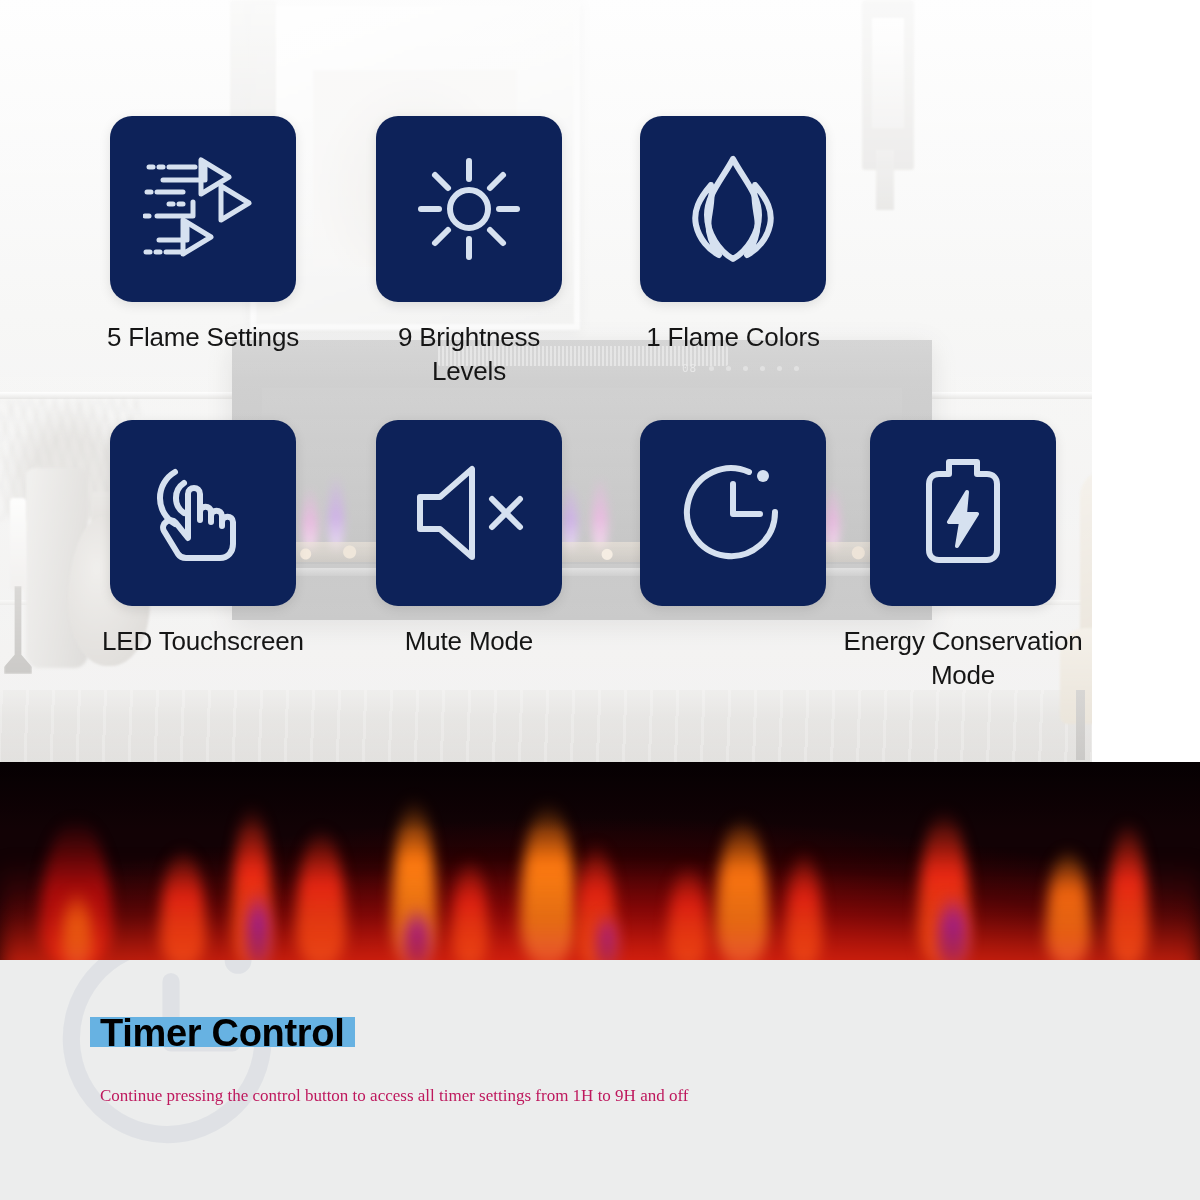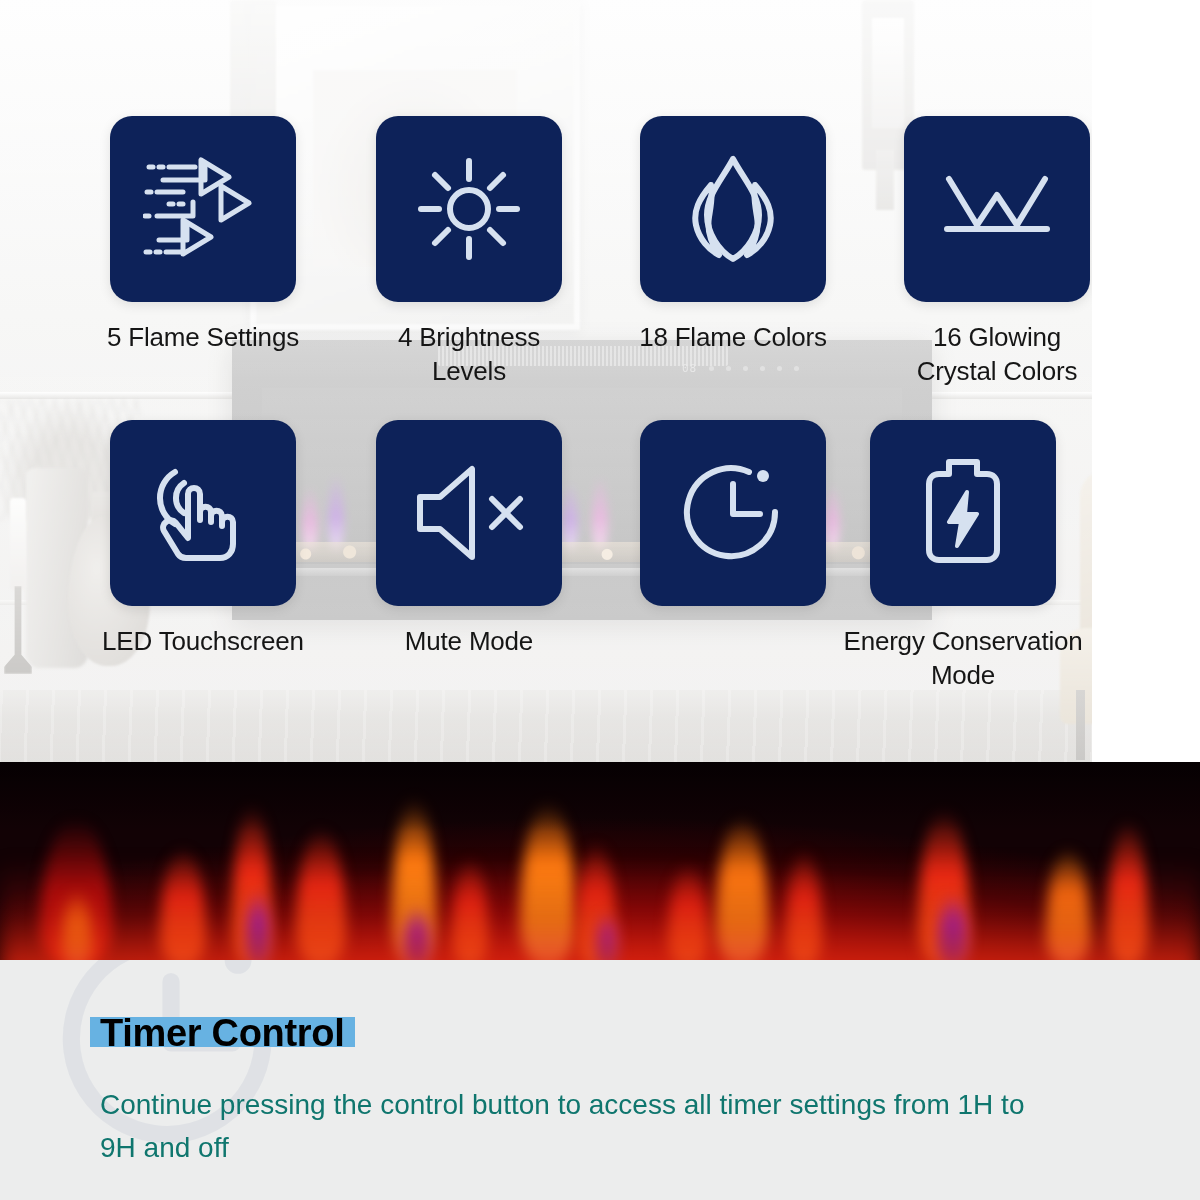"4 Brightness" div.flabel { text: 4 -> 9 }
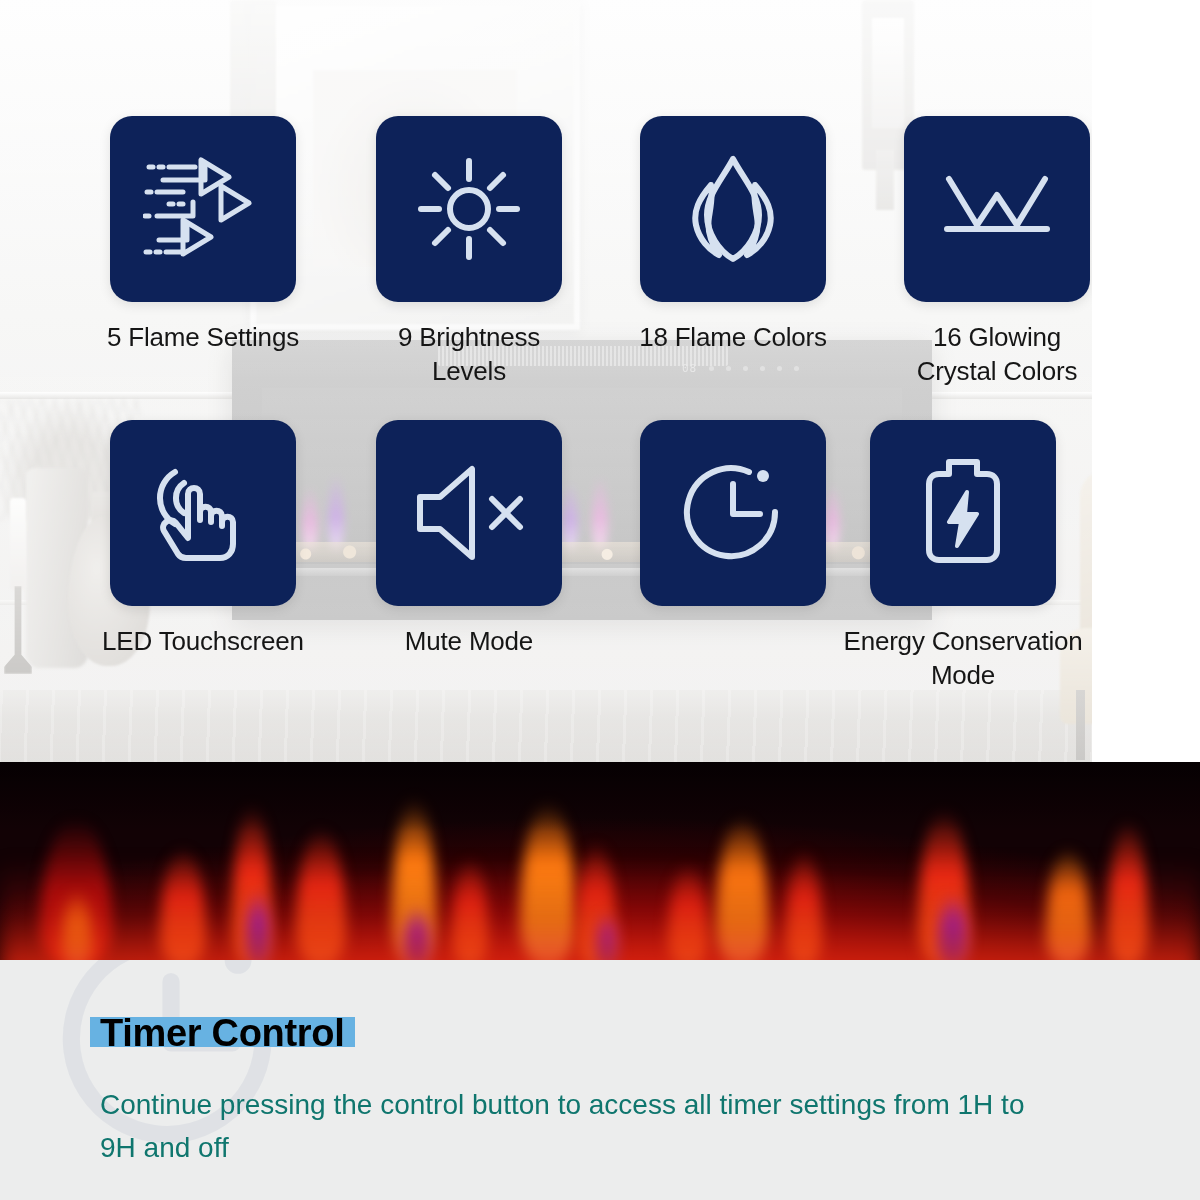"18 Flame Colors" div.flabel { text: 18 -> 1 }
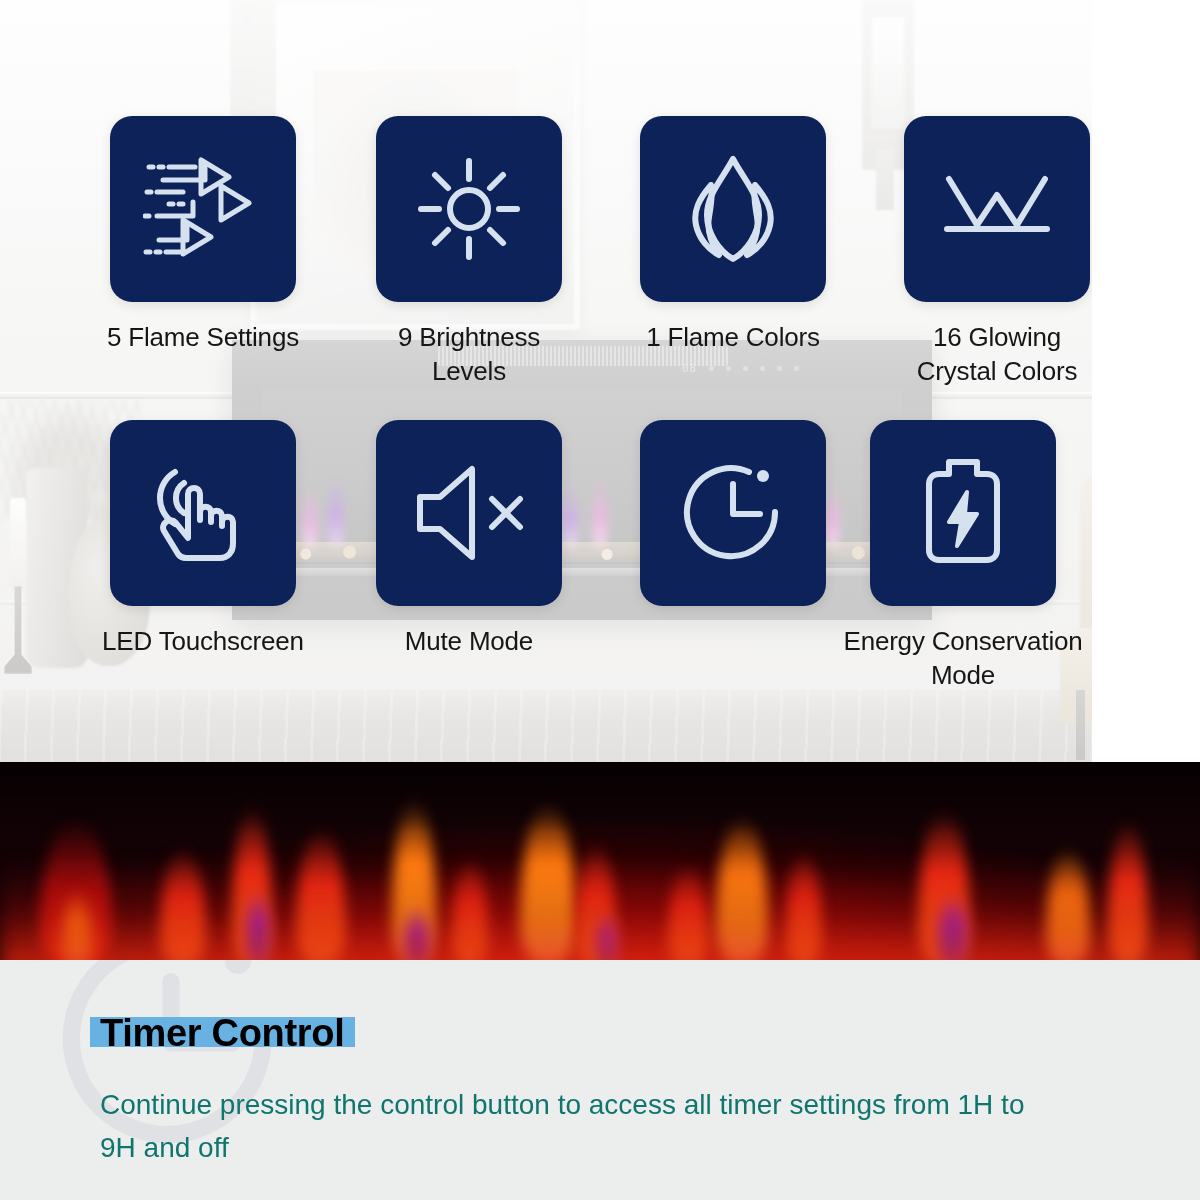"16 Glowing" div.feature { html: <div> <div> <svg> <g> <path></path> <path></path> <path></path> <line></line> </g> </svg> </div> <div>16 Glowing Crystal Colors</div> </div> -> none }
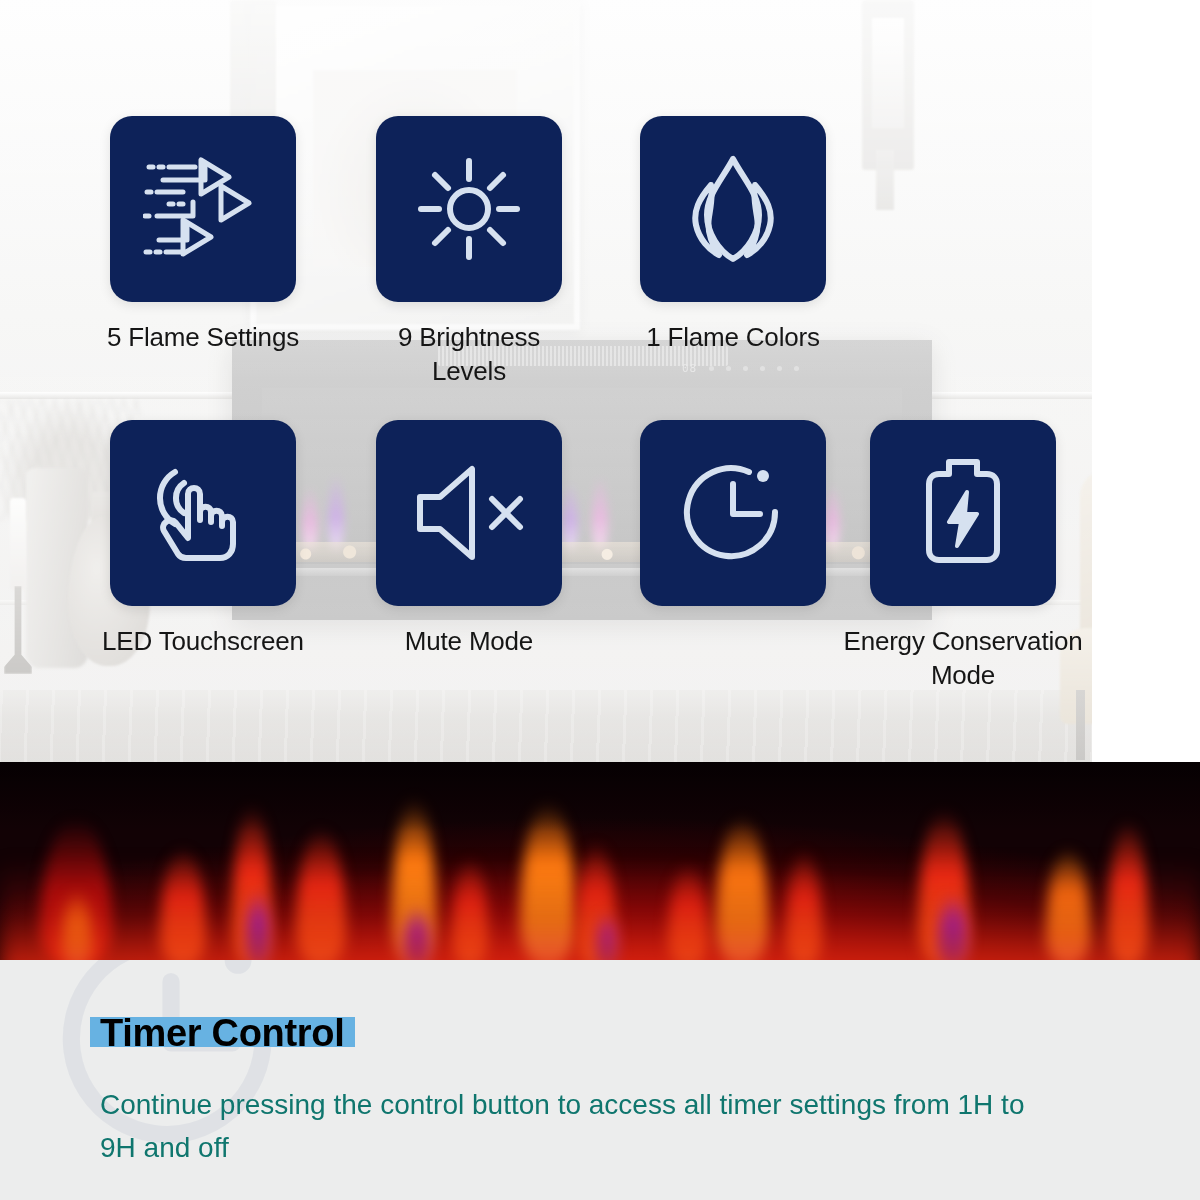"Continue pressing the control button" .b-body { color: #0f766e -> #be185d; font-family: none -> Liberation Serif, serif; font-size: 28px -> 17px }
